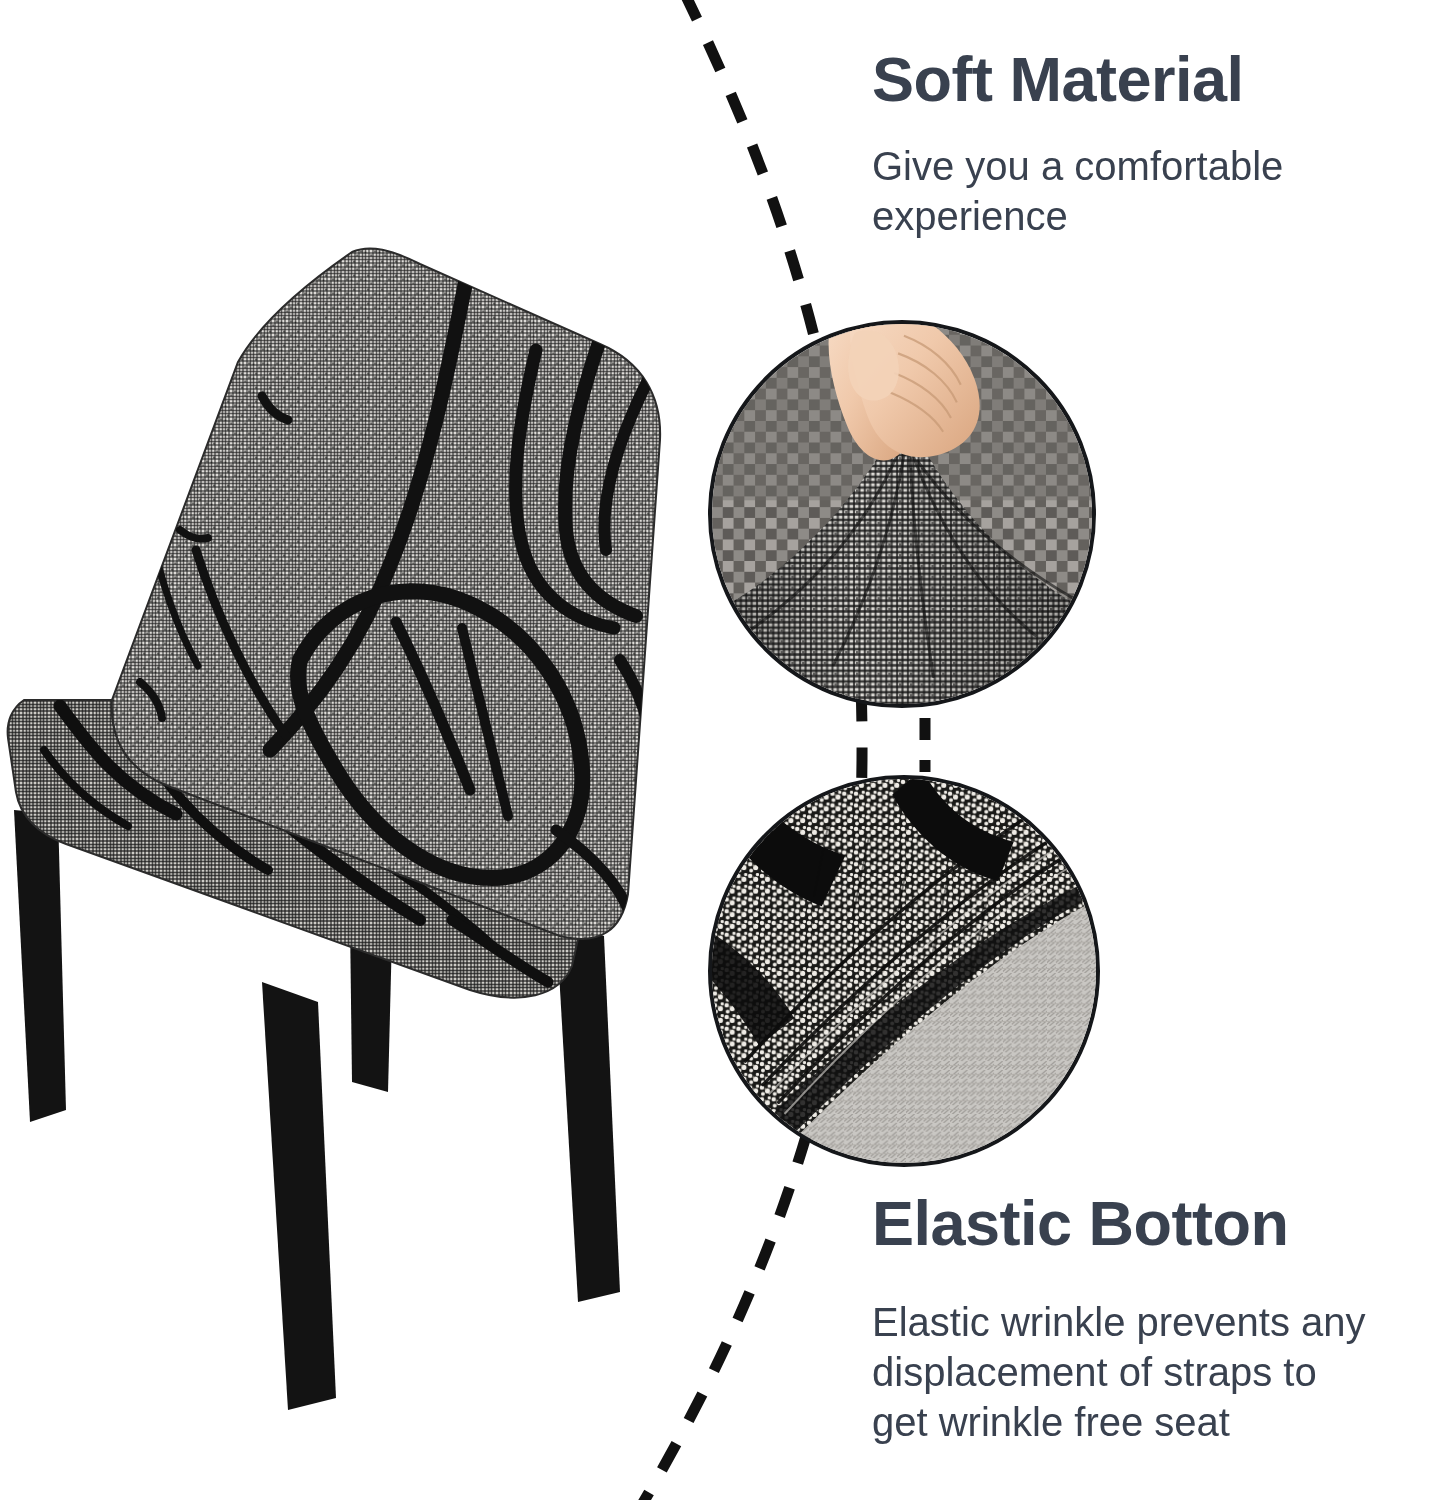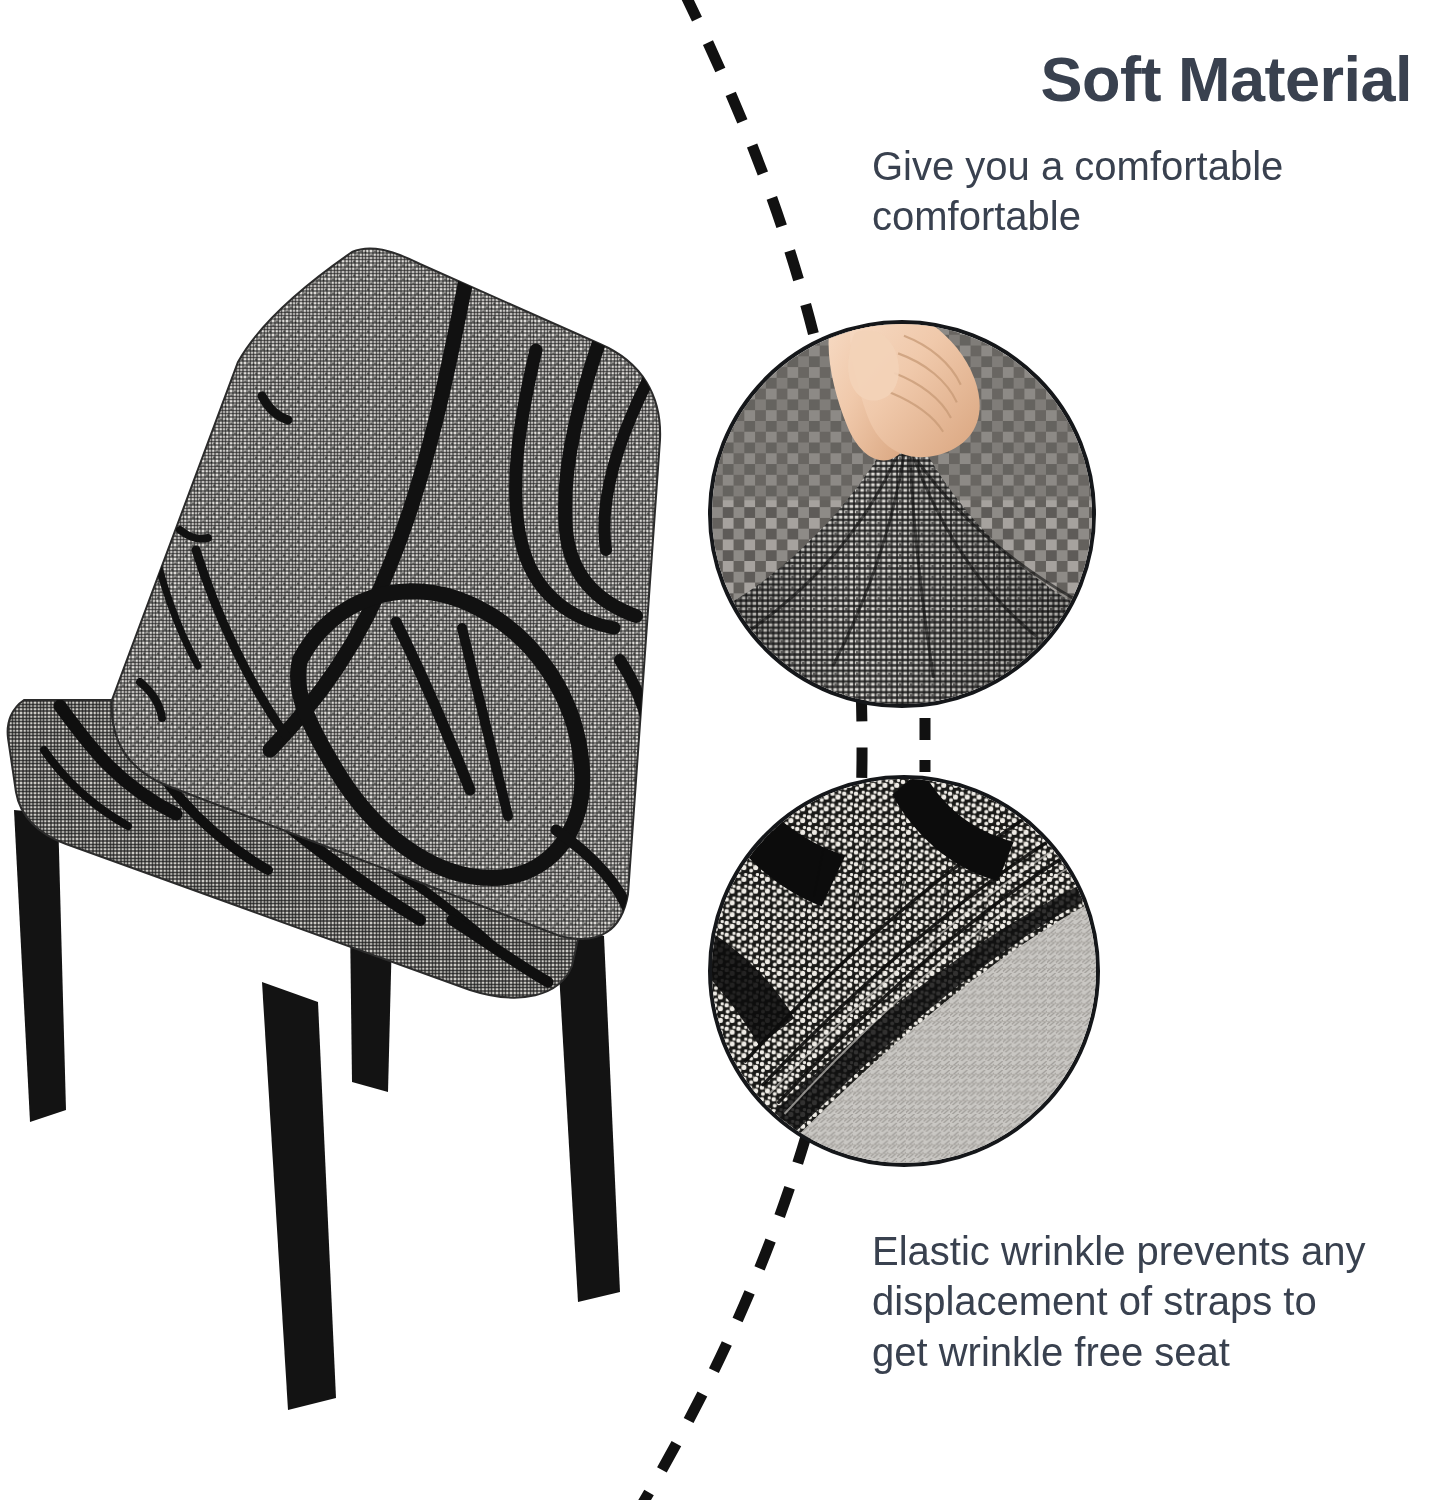"Soft Material" .headline { text-align: right -> none }
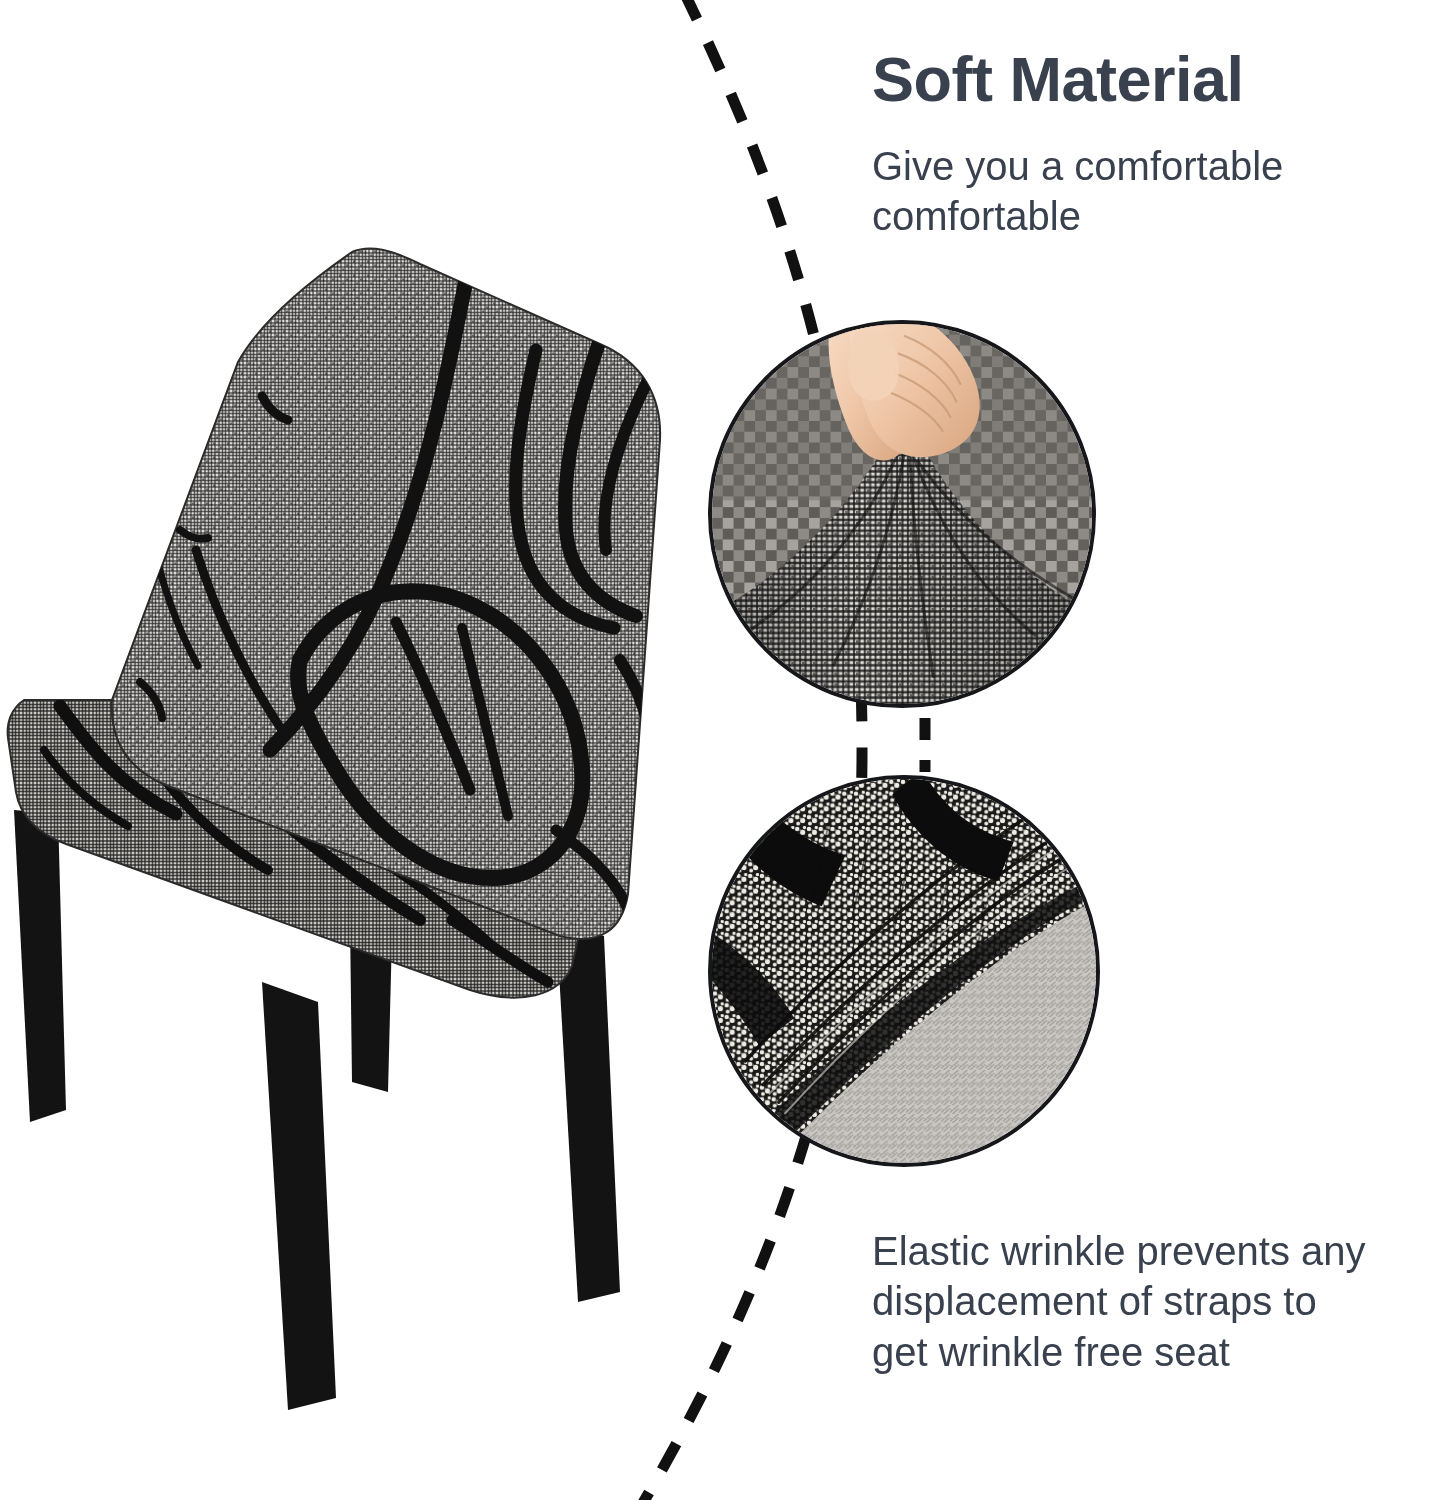"comfortable" span { text: comfortable -> experience }
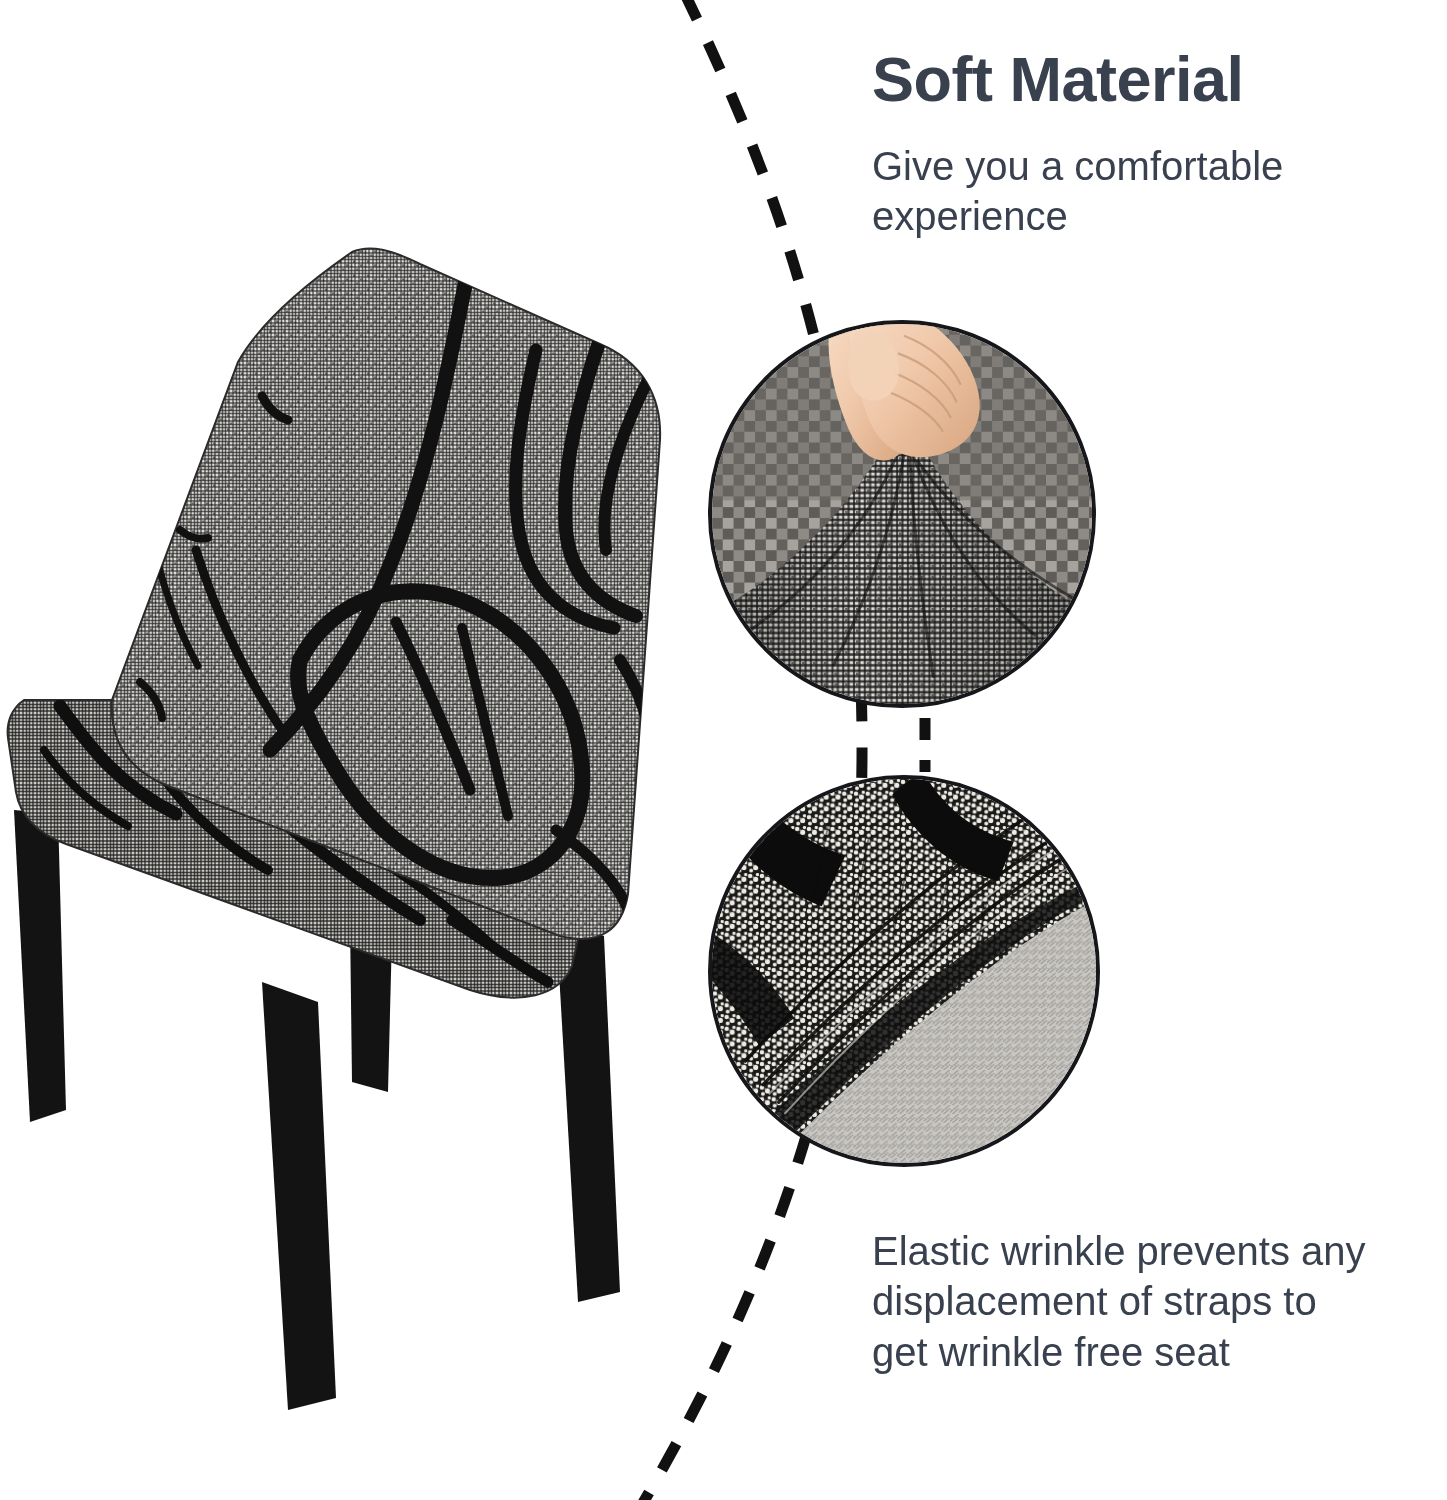"Elastic Botton" h1.headline { html: none -> <h1>Elastic Botton</h1> }
